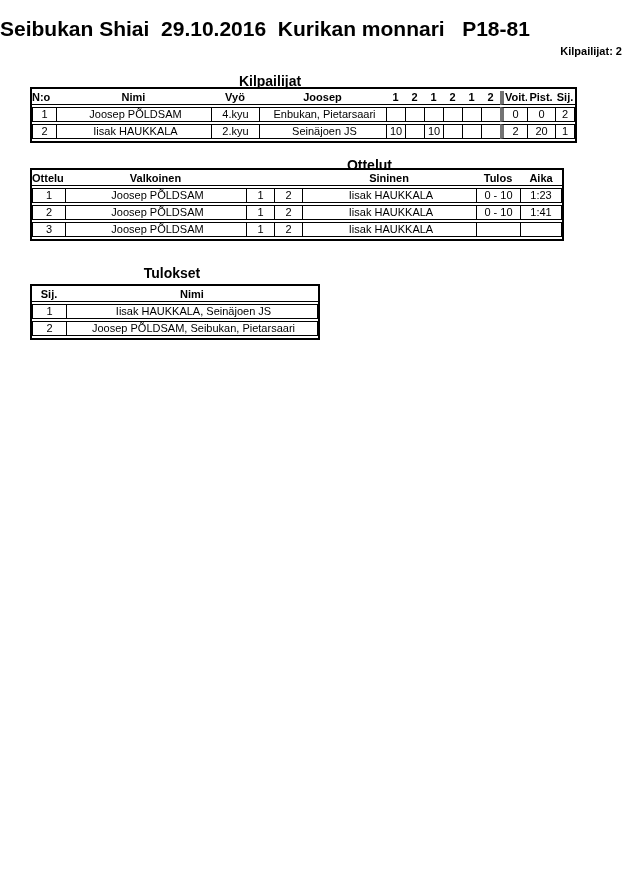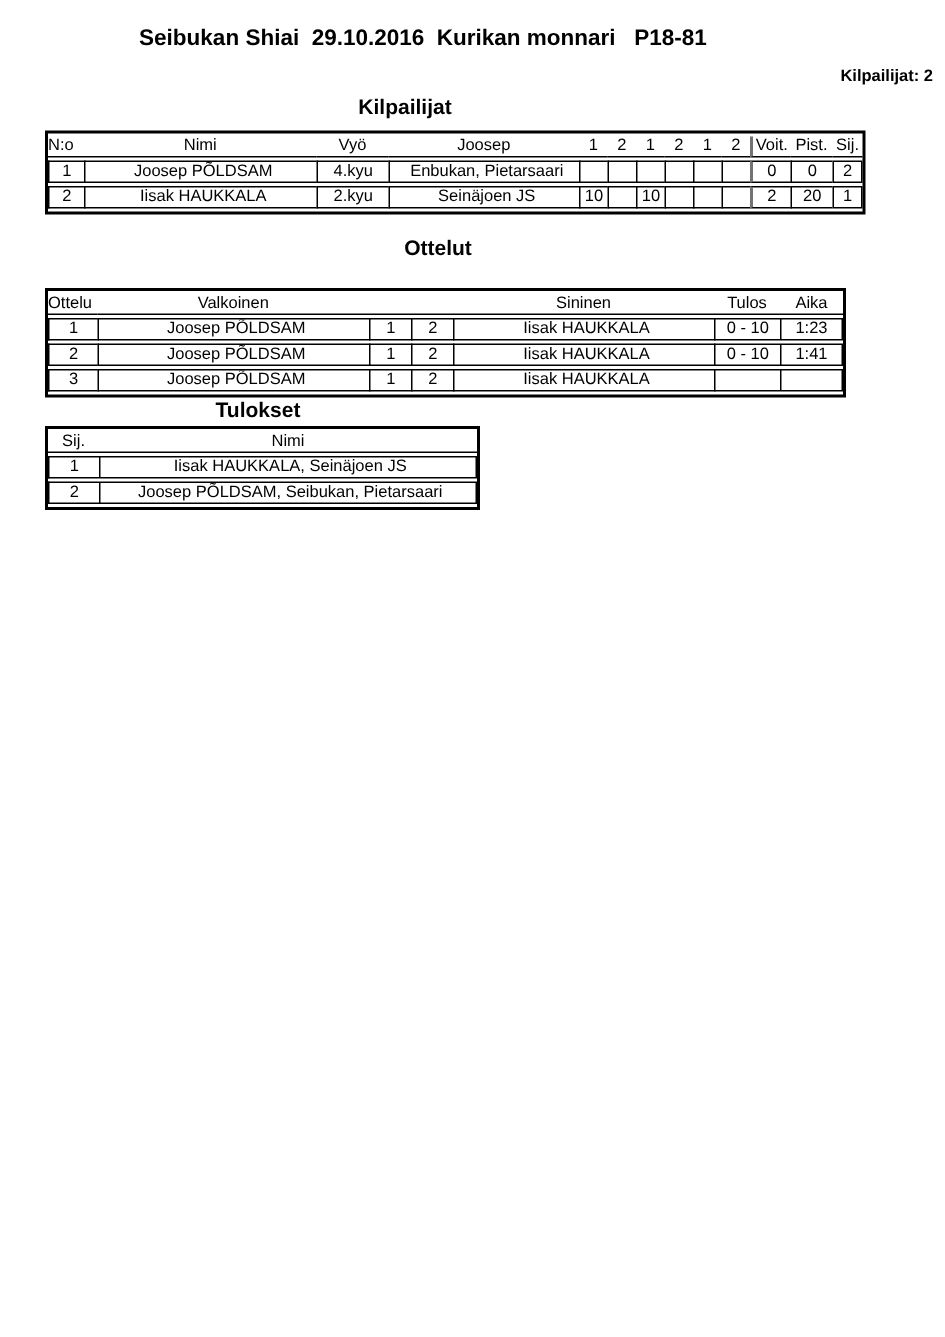"Seibukan Shiai 29.10.2016 Kurikan" .doc-title { font-size: 15px -> 21px; text-align: center -> left }
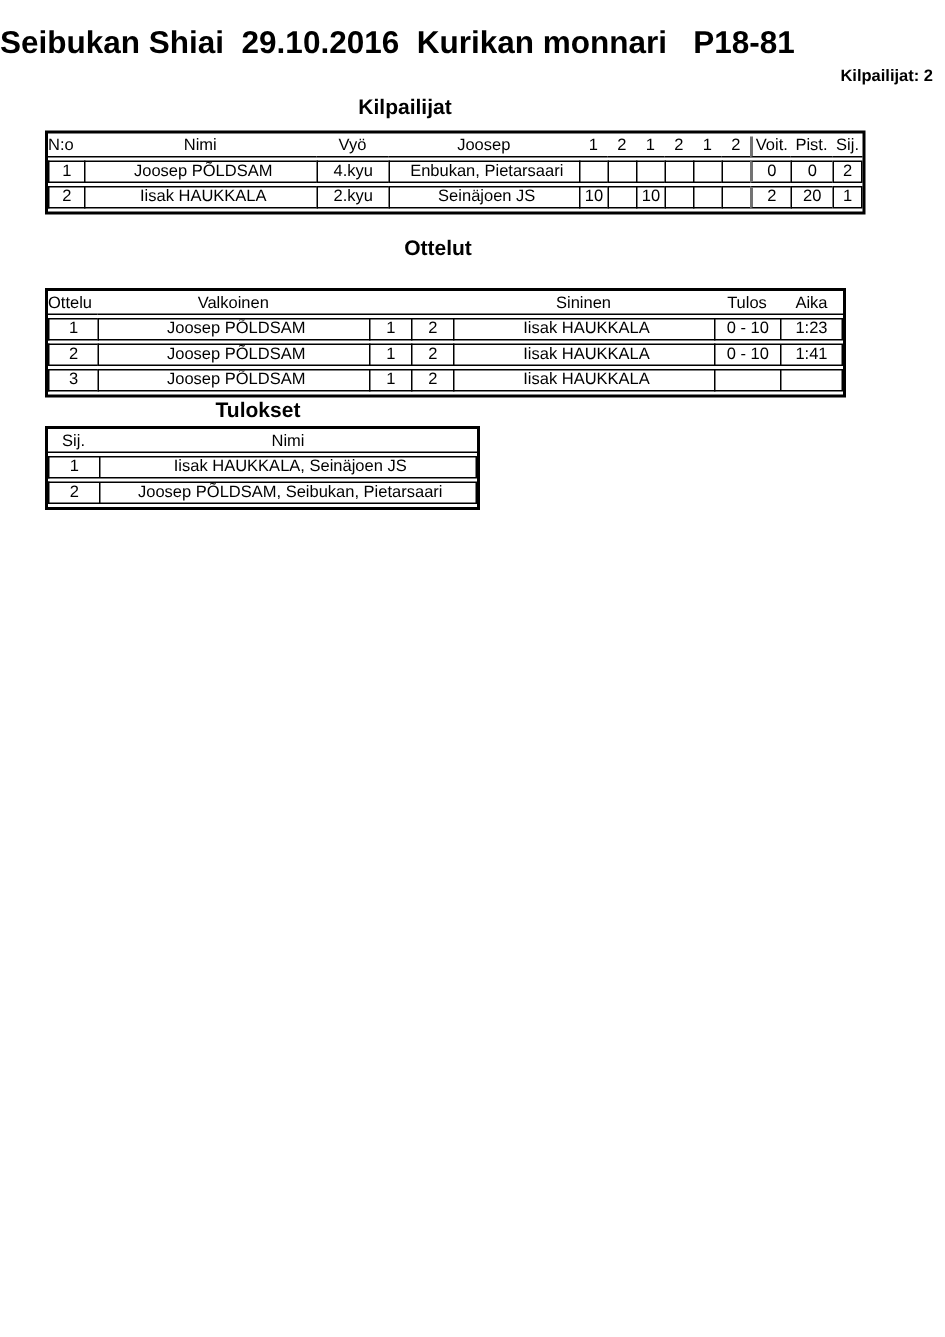"Kilpailijat" #h-kilpailijat { top: 63px -> 73px }
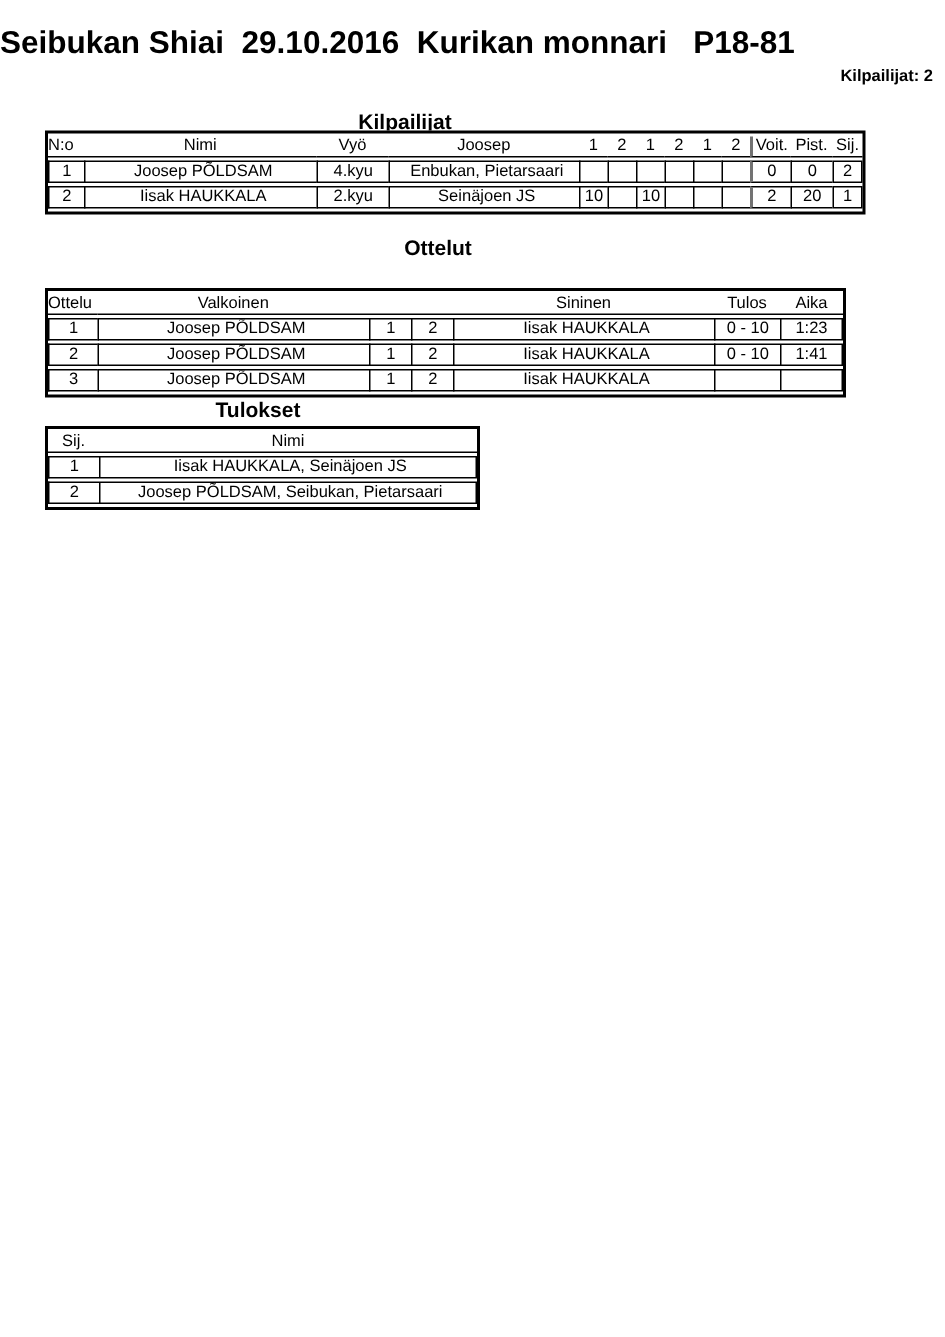"N:o" table.sheet th { font-weight: normal -> bold }
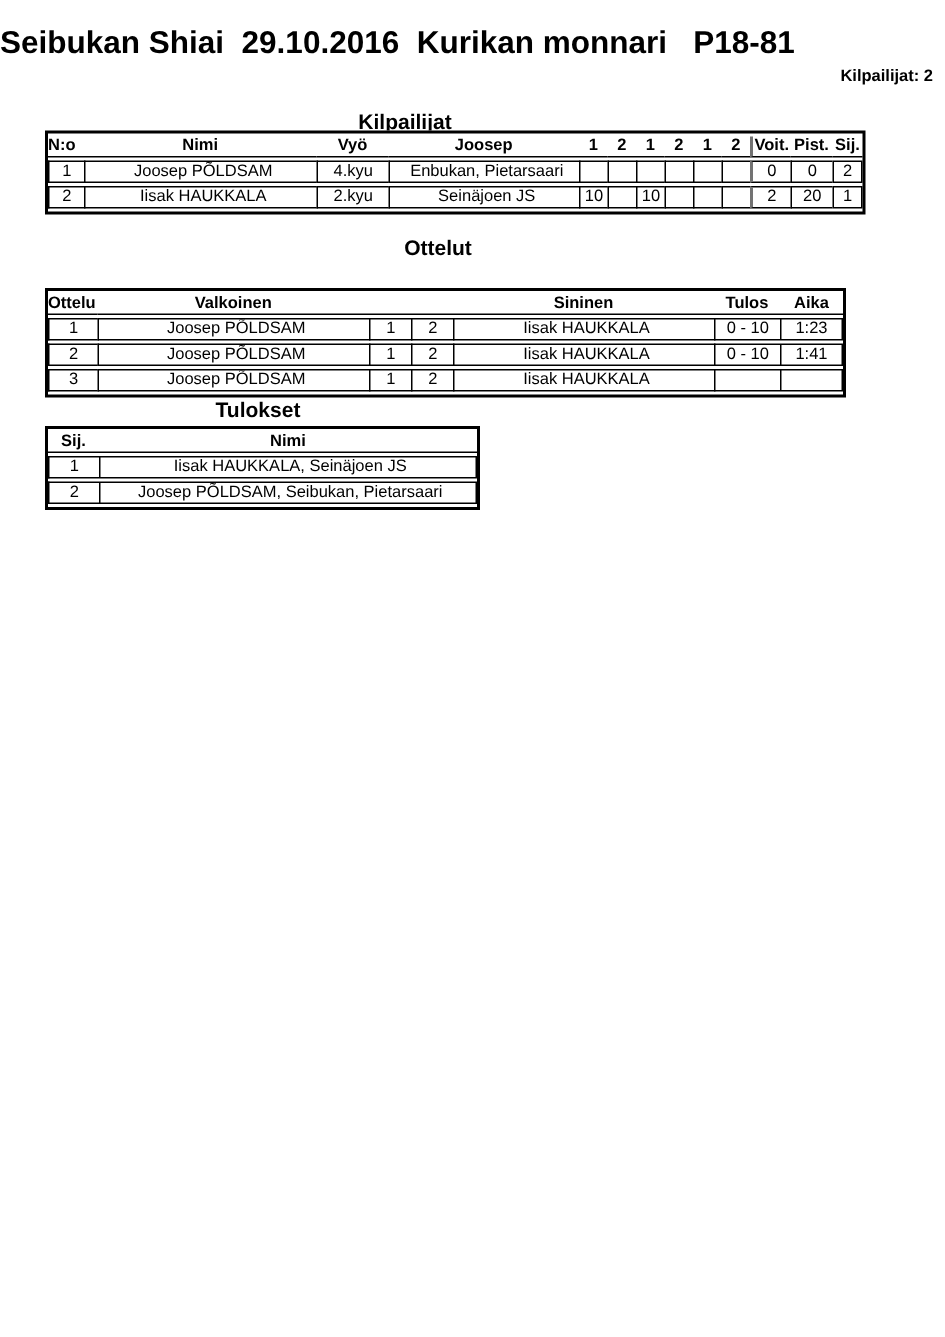"Voit." table.sheet .thick { border-left: 2px solid #737373 -> 4px solid #737373 }
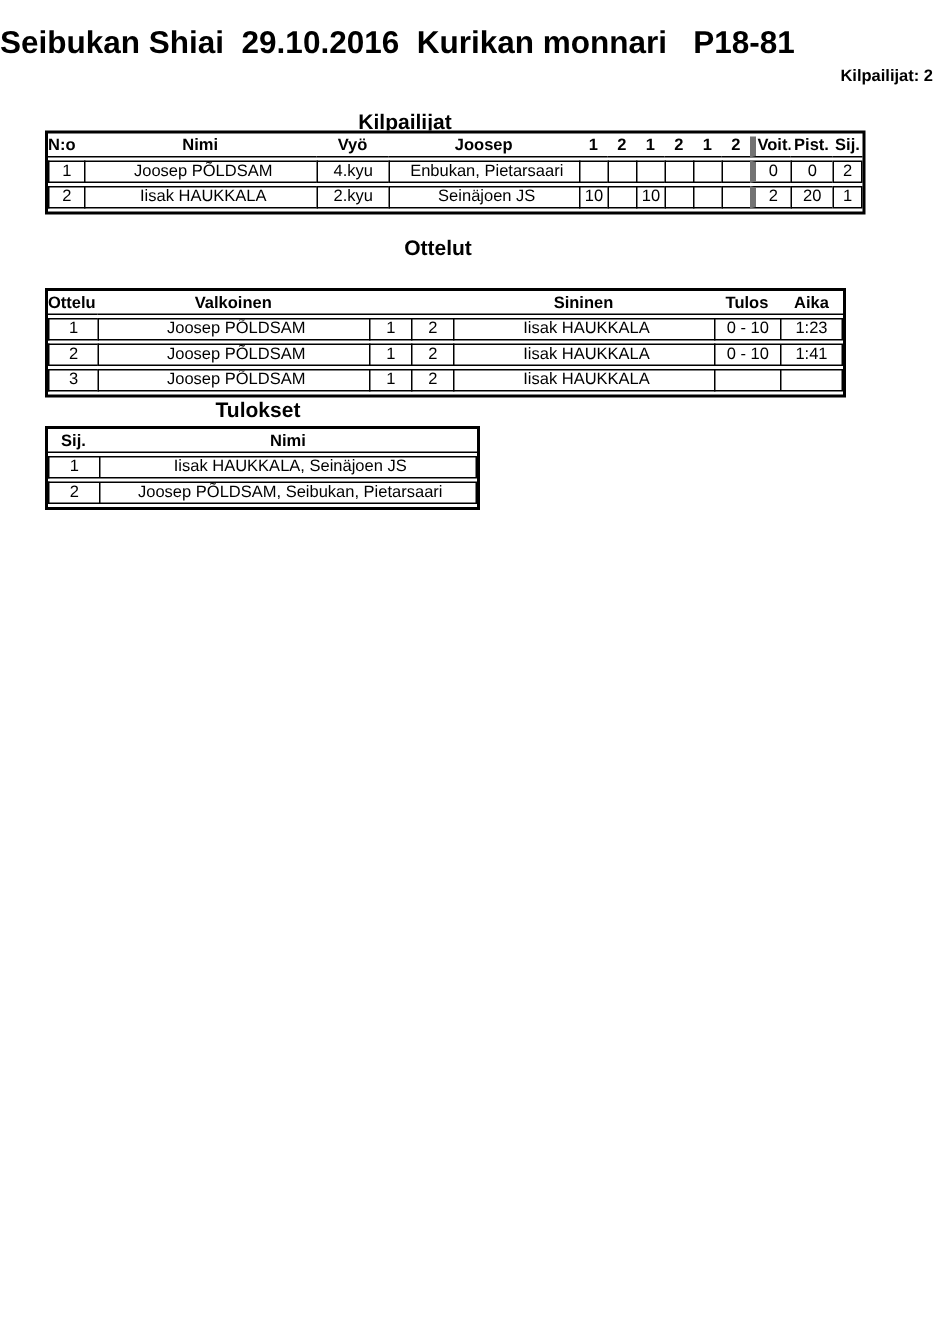"Ottelut" #h-ottelut { text-align: none -> right }
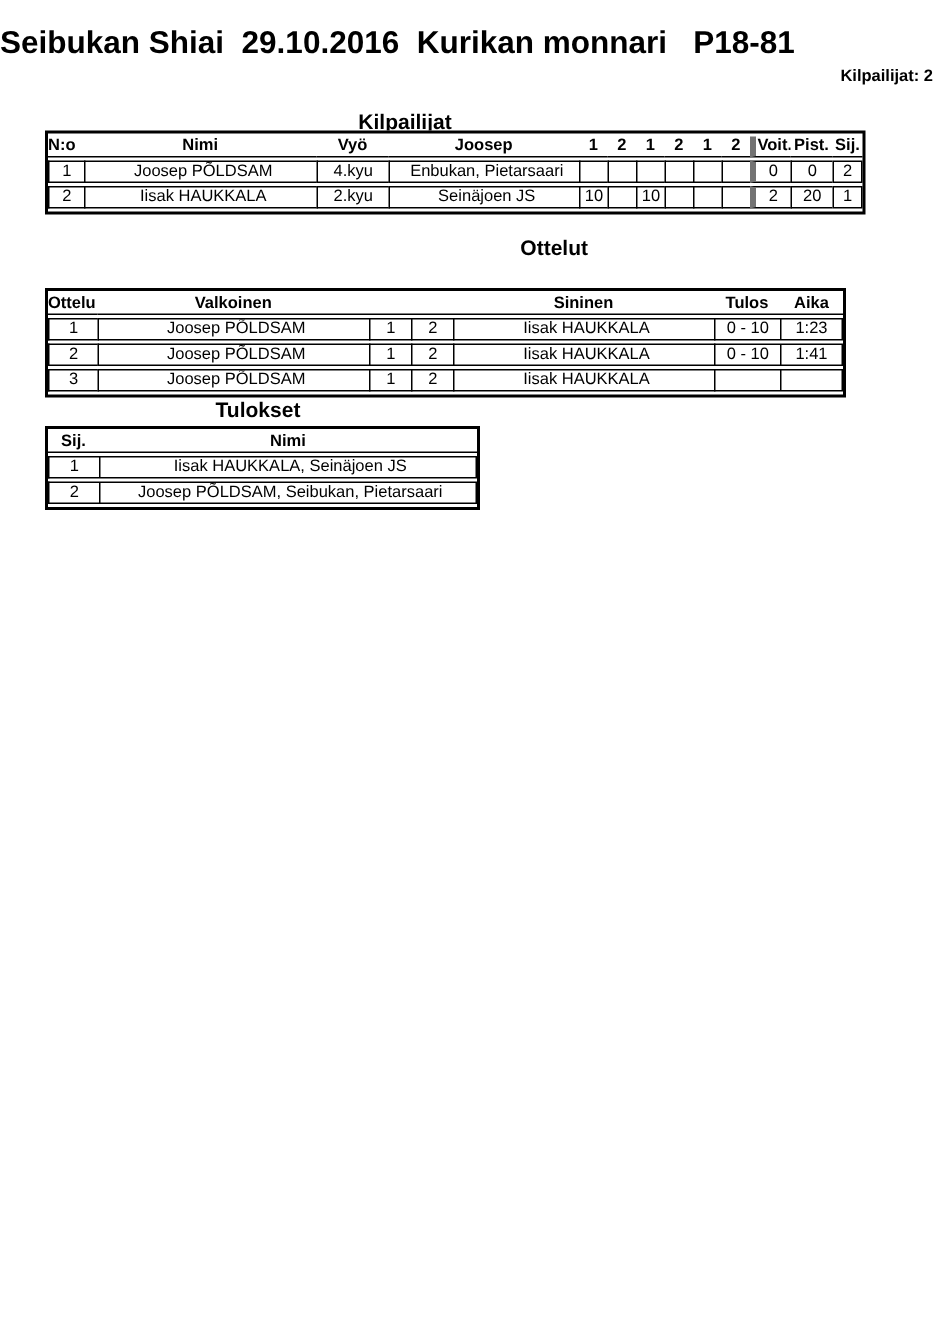"Ottelu" #t-ottelut { top: 192px -> 168px }
